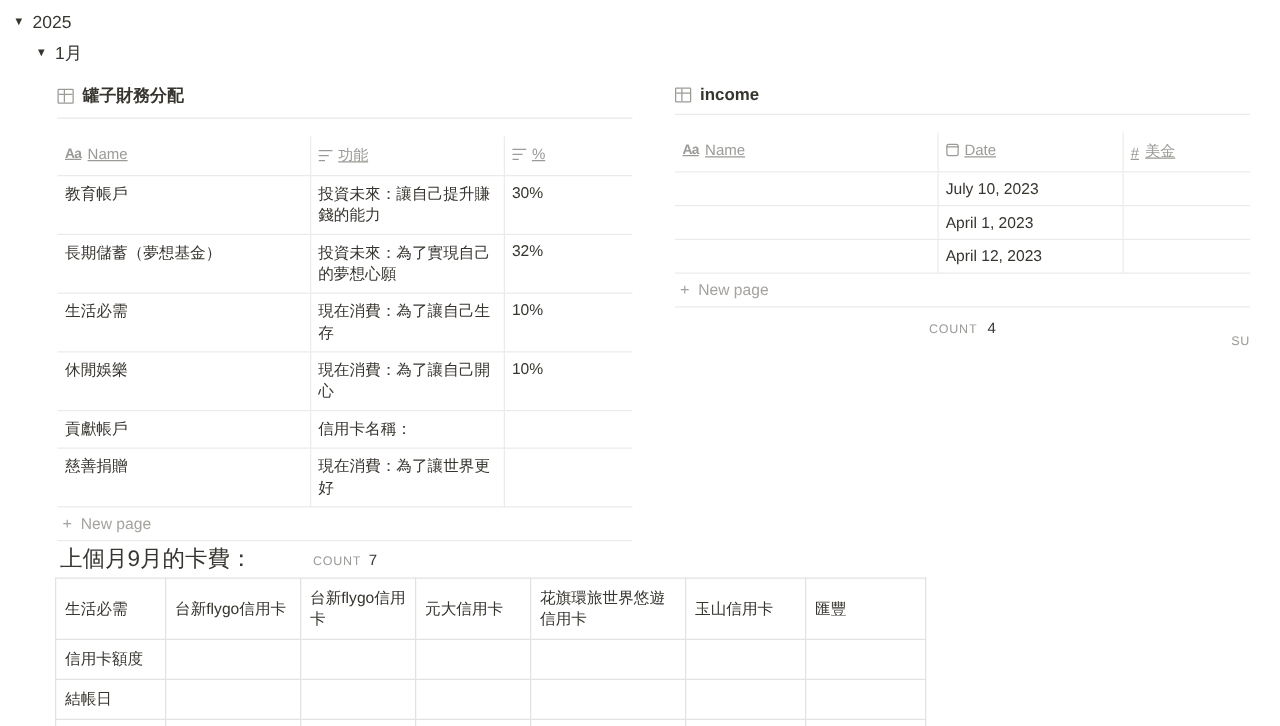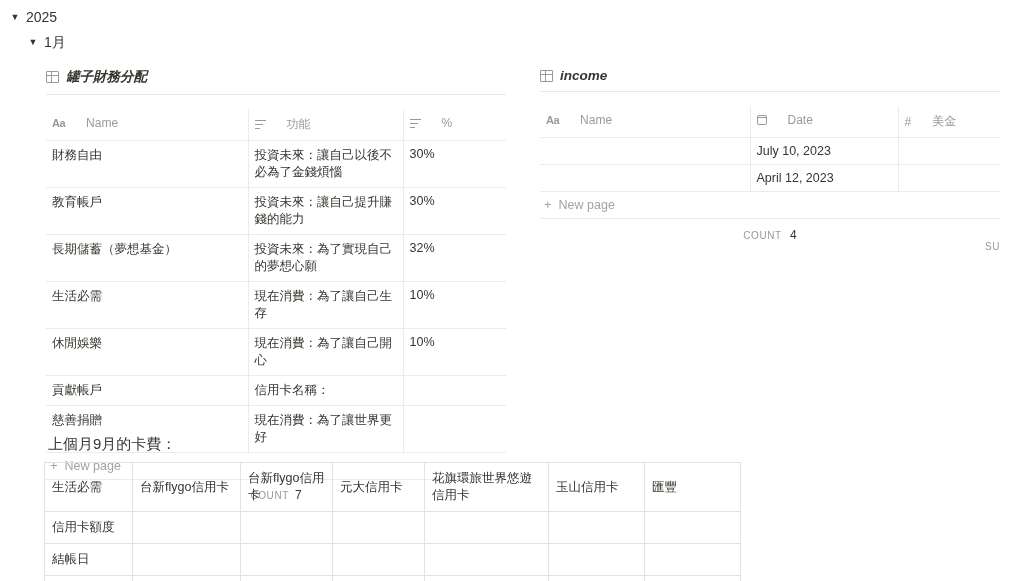"罐子財務分配" .db-header { font-style: italic -> none }
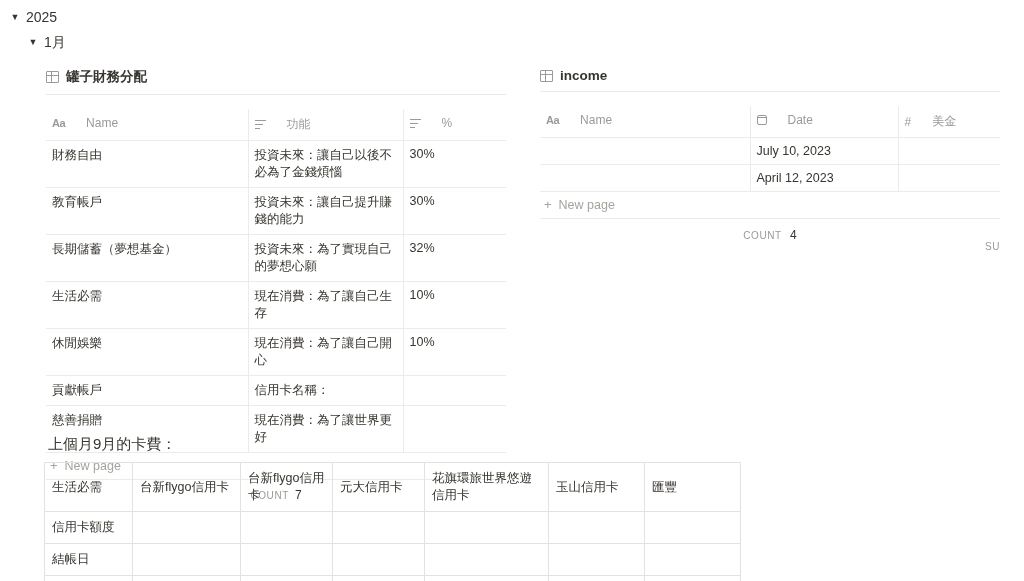"Aa" table.tbl th .hd { gap: 21px -> 5px; text-decoration: none -> underline }
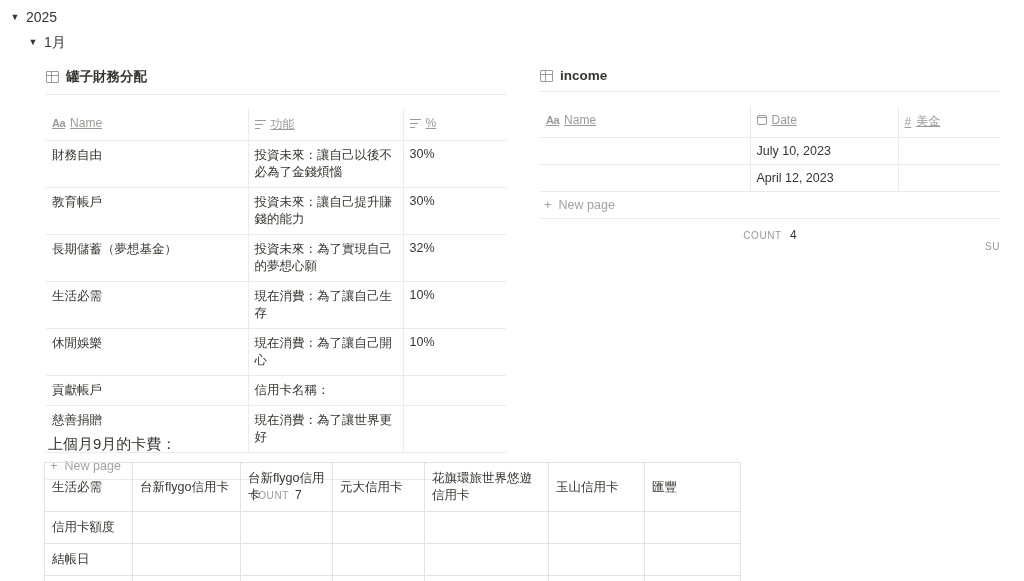"財務自由" tr { html: <tr> <td>財務自由</td> <td>投資未來：讓自己以後不必為了金錢煩惱</td> <td>30%</td> </tr> -> none }
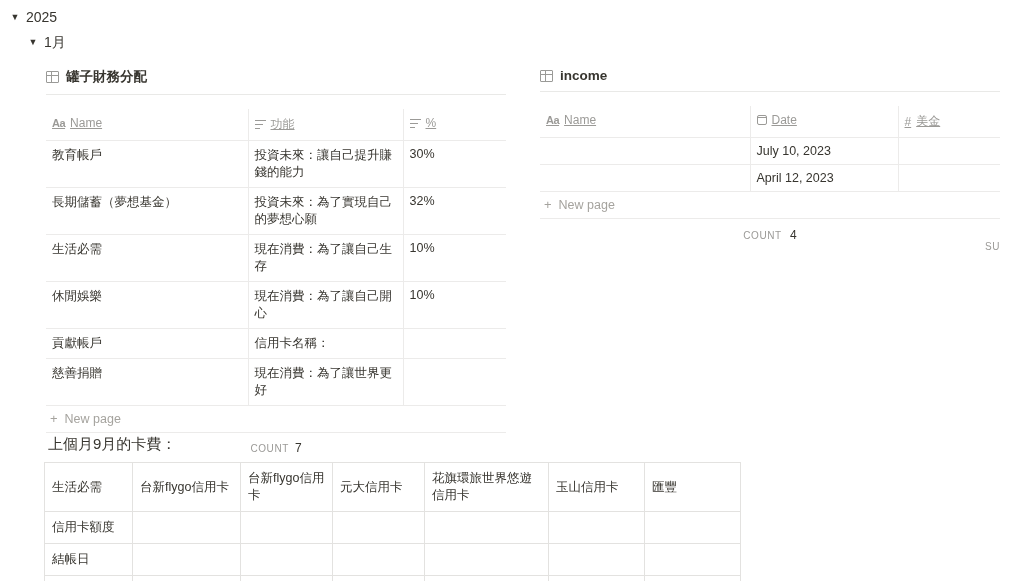"April 1, 2023" tr { html: none -> <tr> <td></td> <td>April 1, 2023</td> <td></td> </tr> }
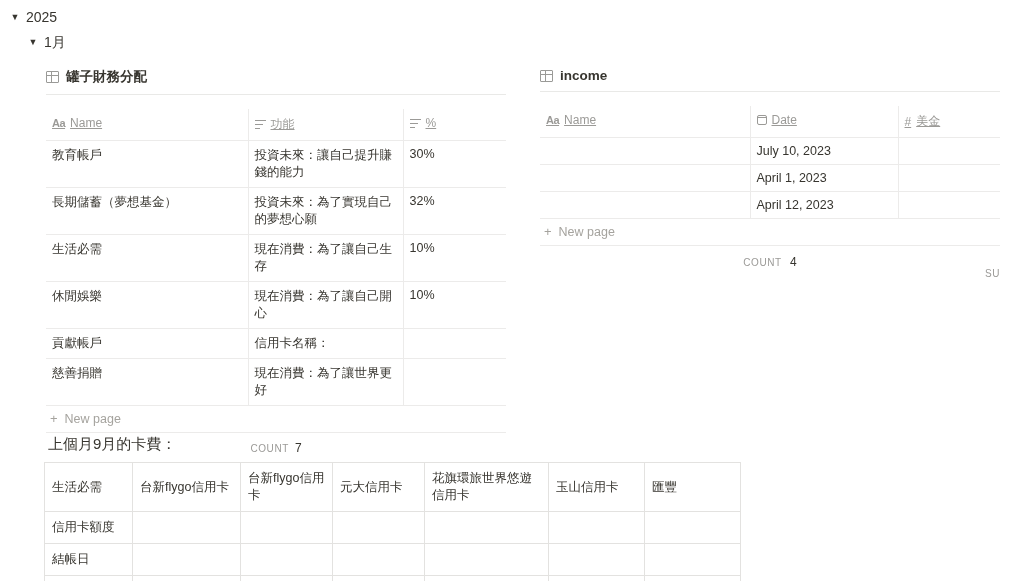"上個月9月的卡費：" .para { font-size: 15px -> 18px }
